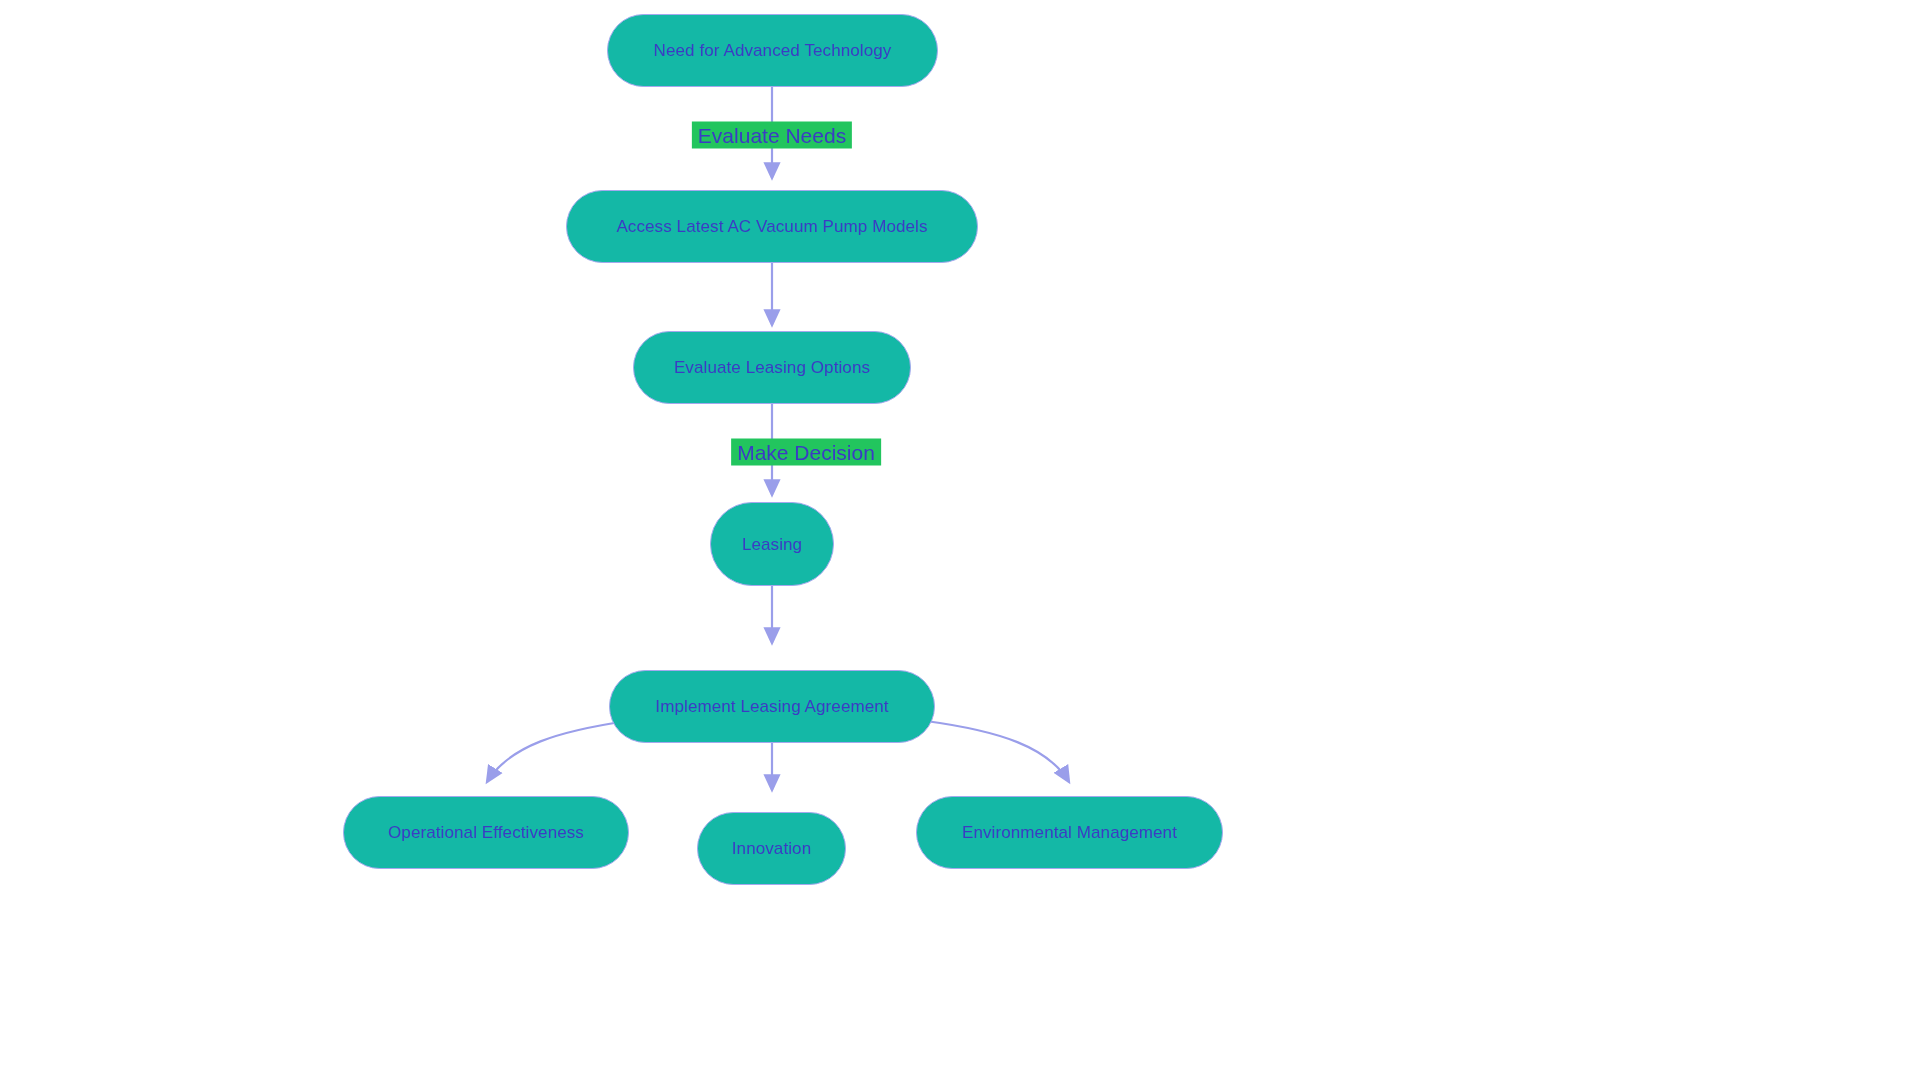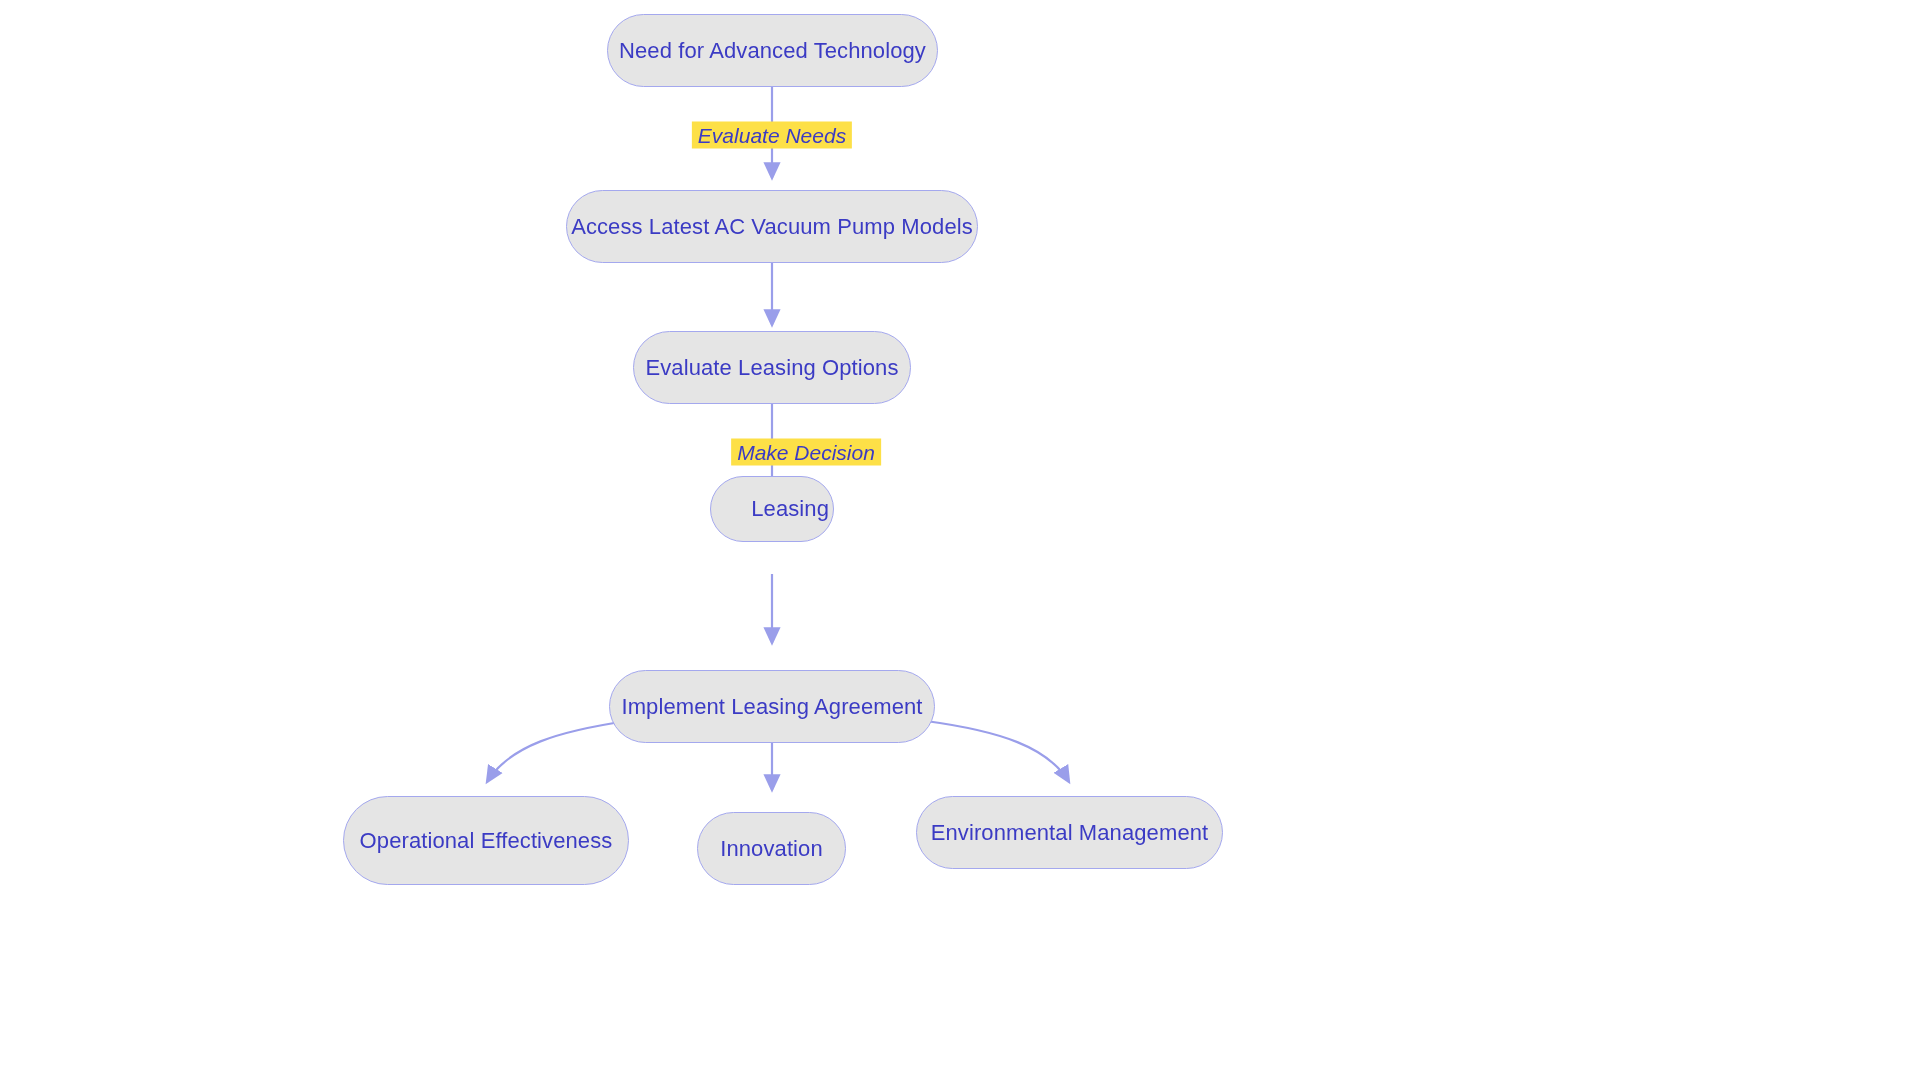"Need for Advanced Technology" .node { background: #e5e5e5 -> #14b8a6; font-size: 22px -> 17px }
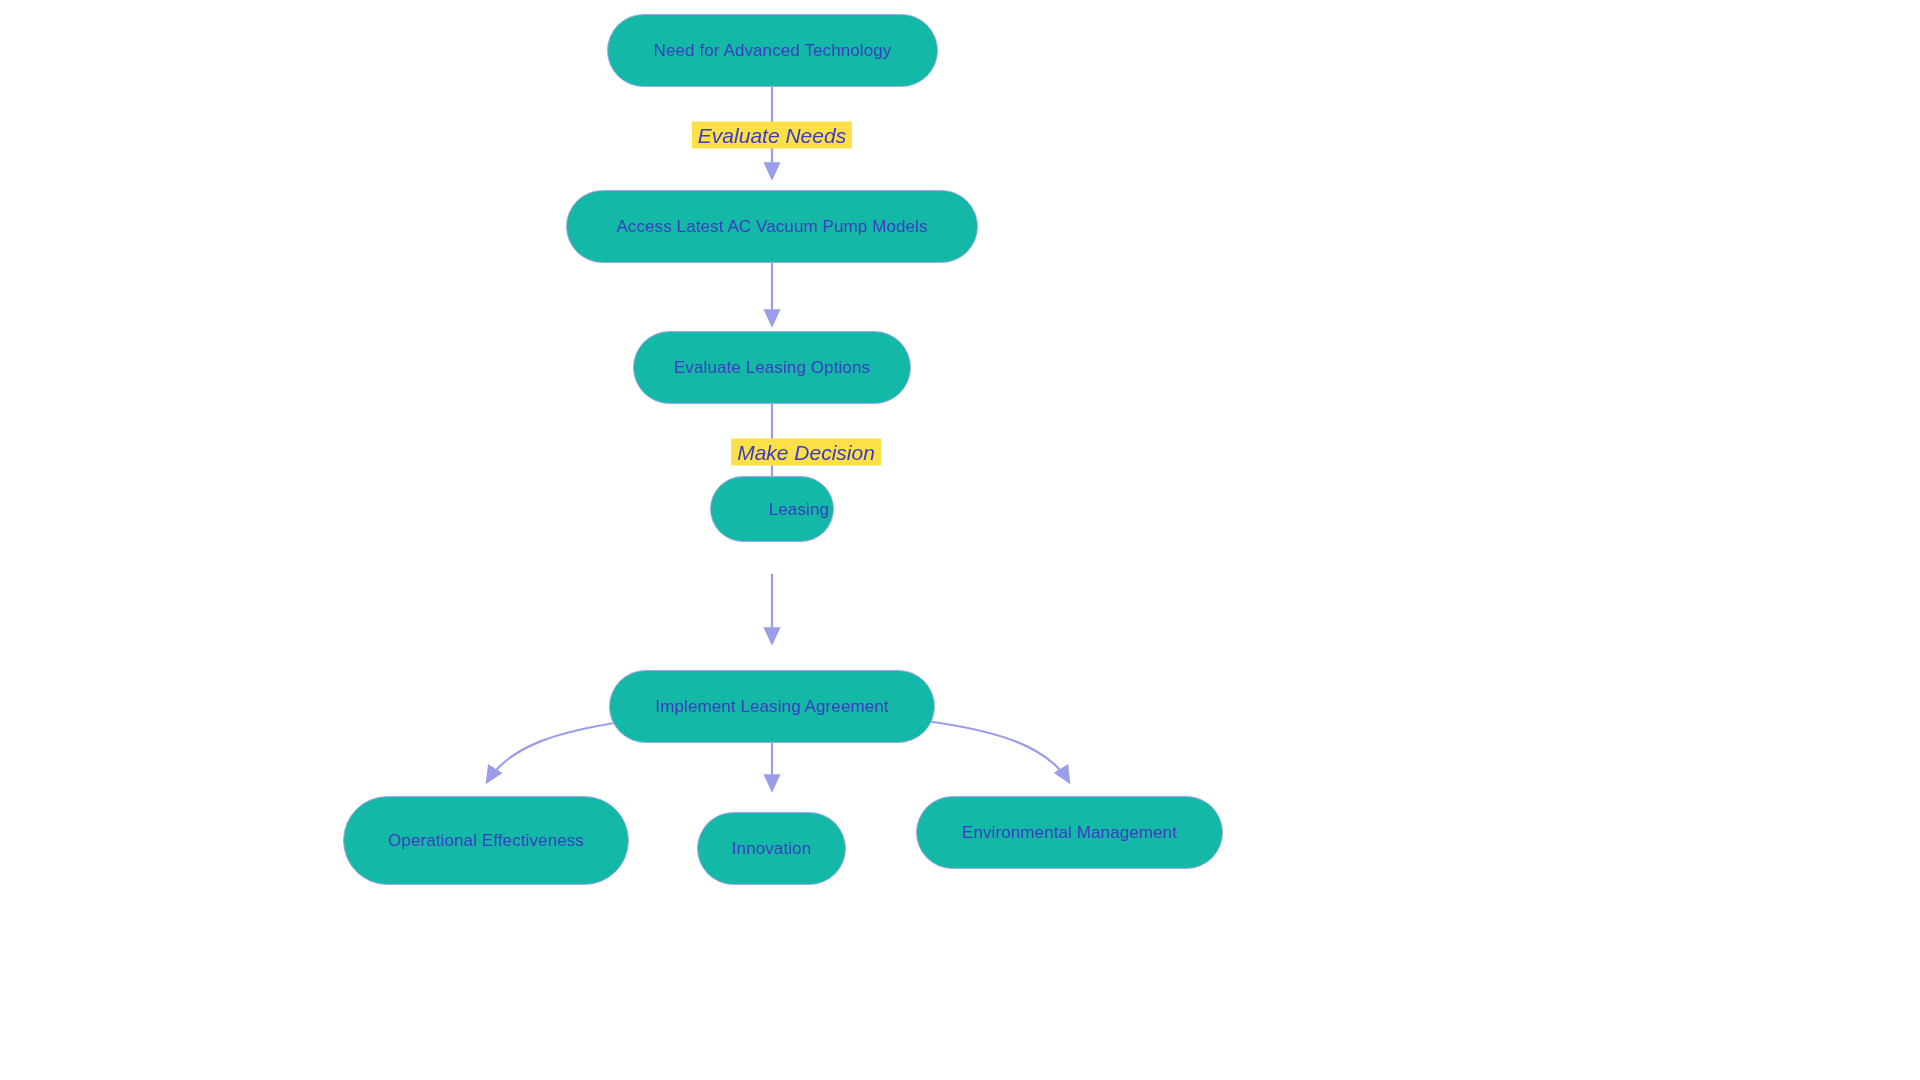"Evaluate Needs" .edge-label { background: #fde047 -> #22c55e; font-style: italic -> none }
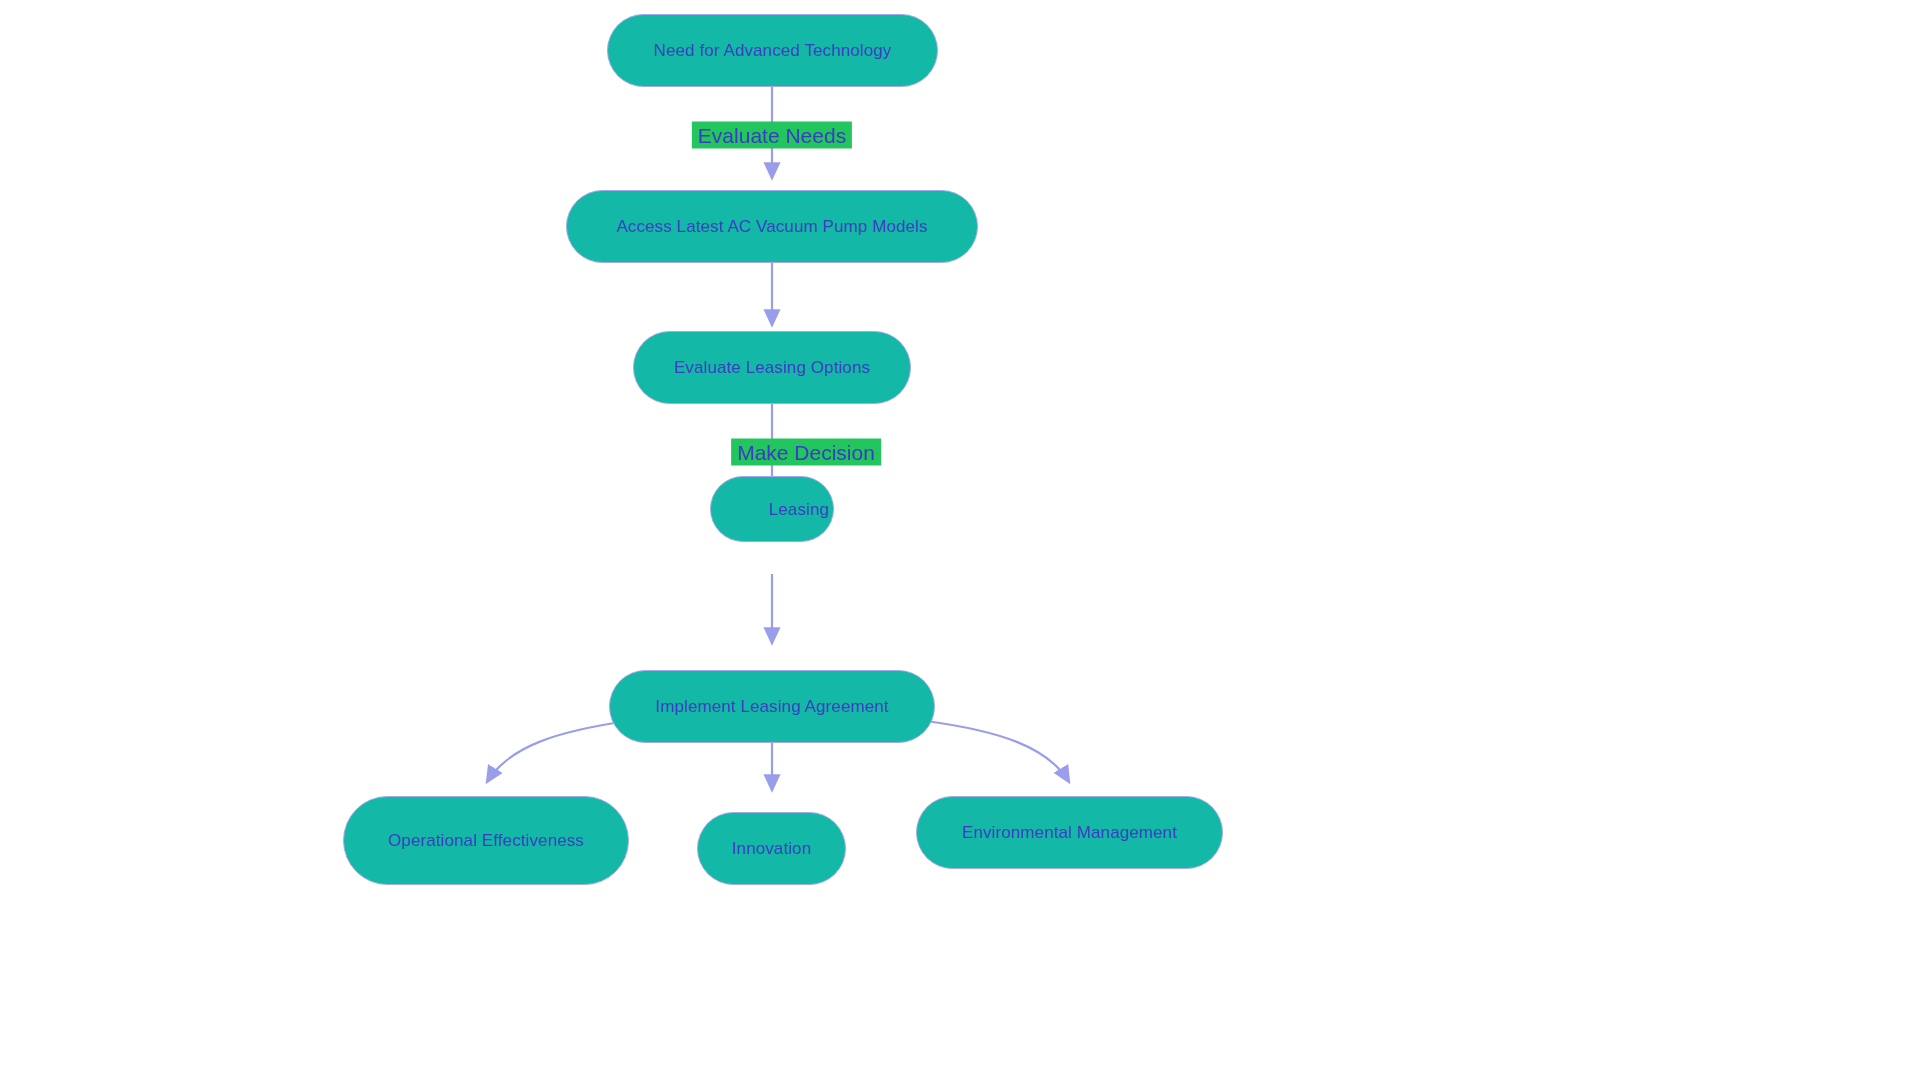"Leasing" div.node { height: 66px -> 84px; justify-content: flex-end -> none; top: 476px -> 502px }
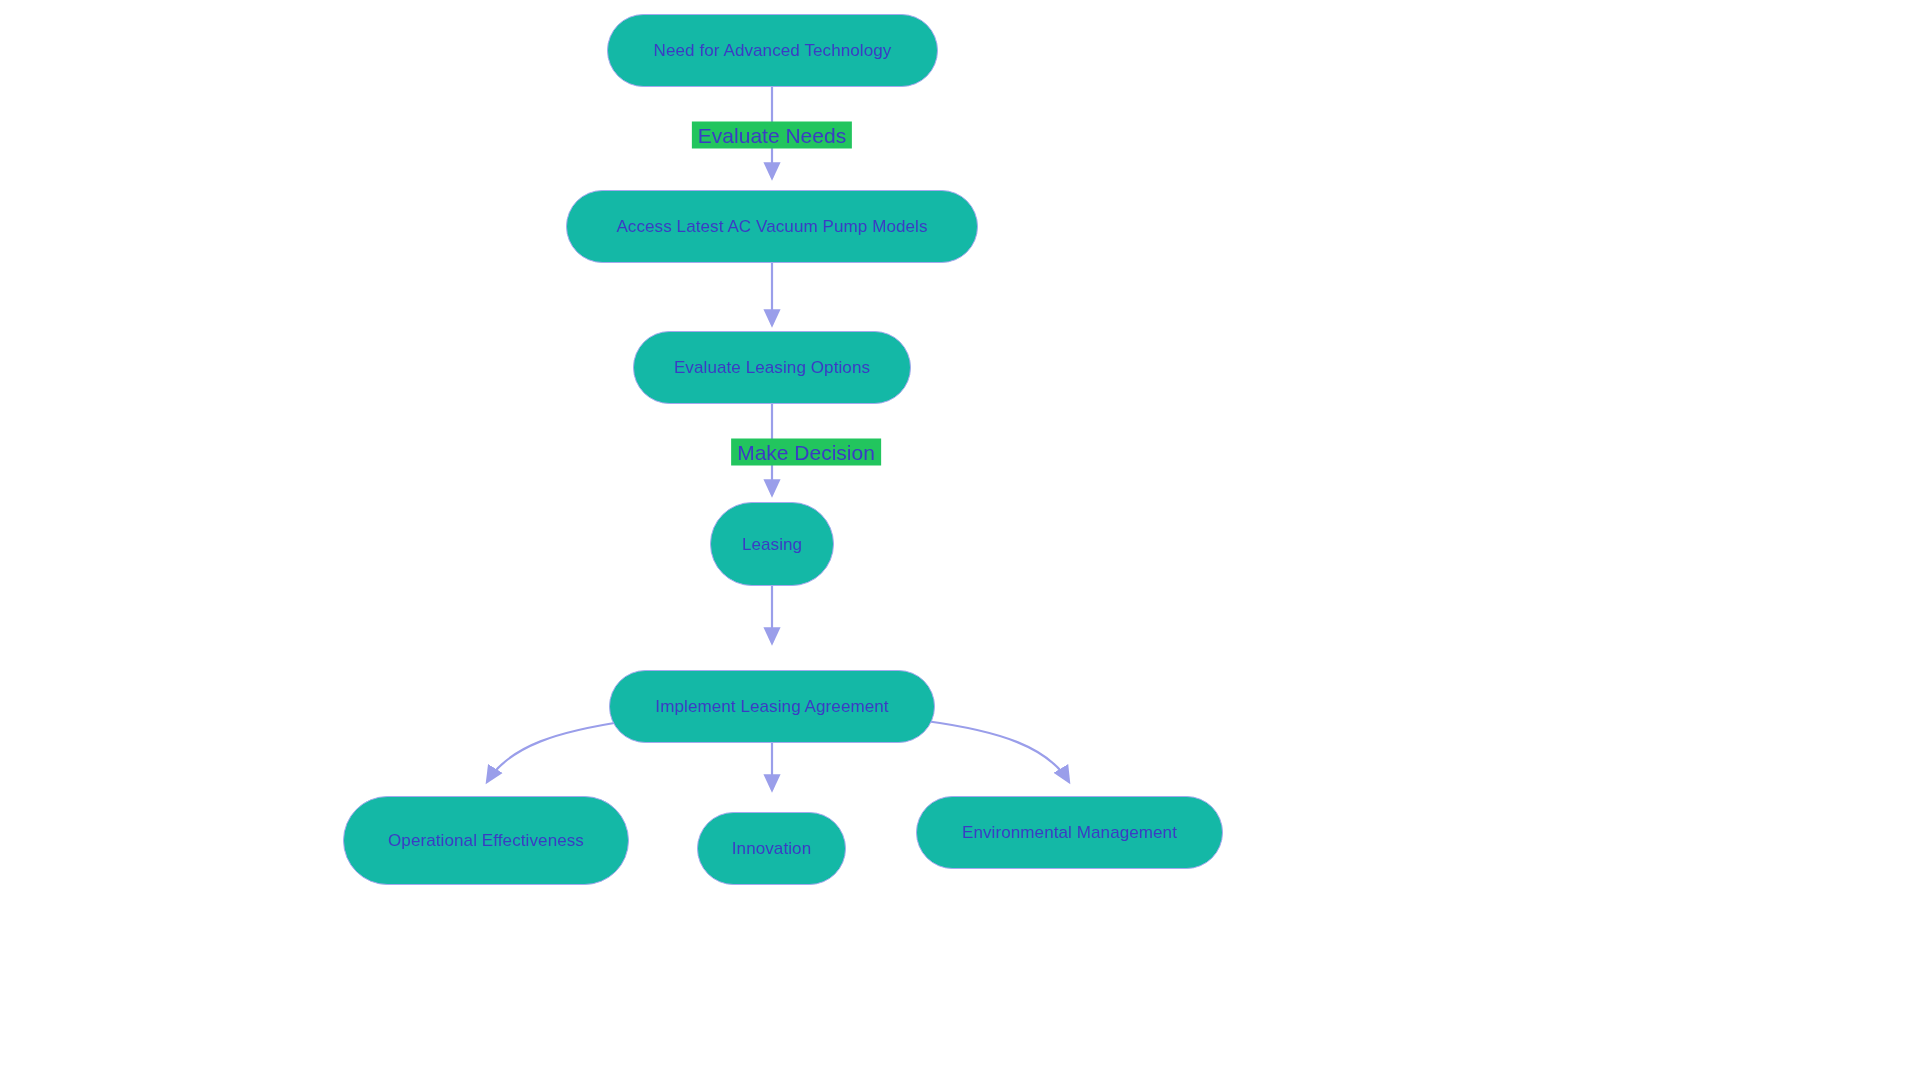"Operational Effectiveness" div.node { height: 89px -> 73px }
